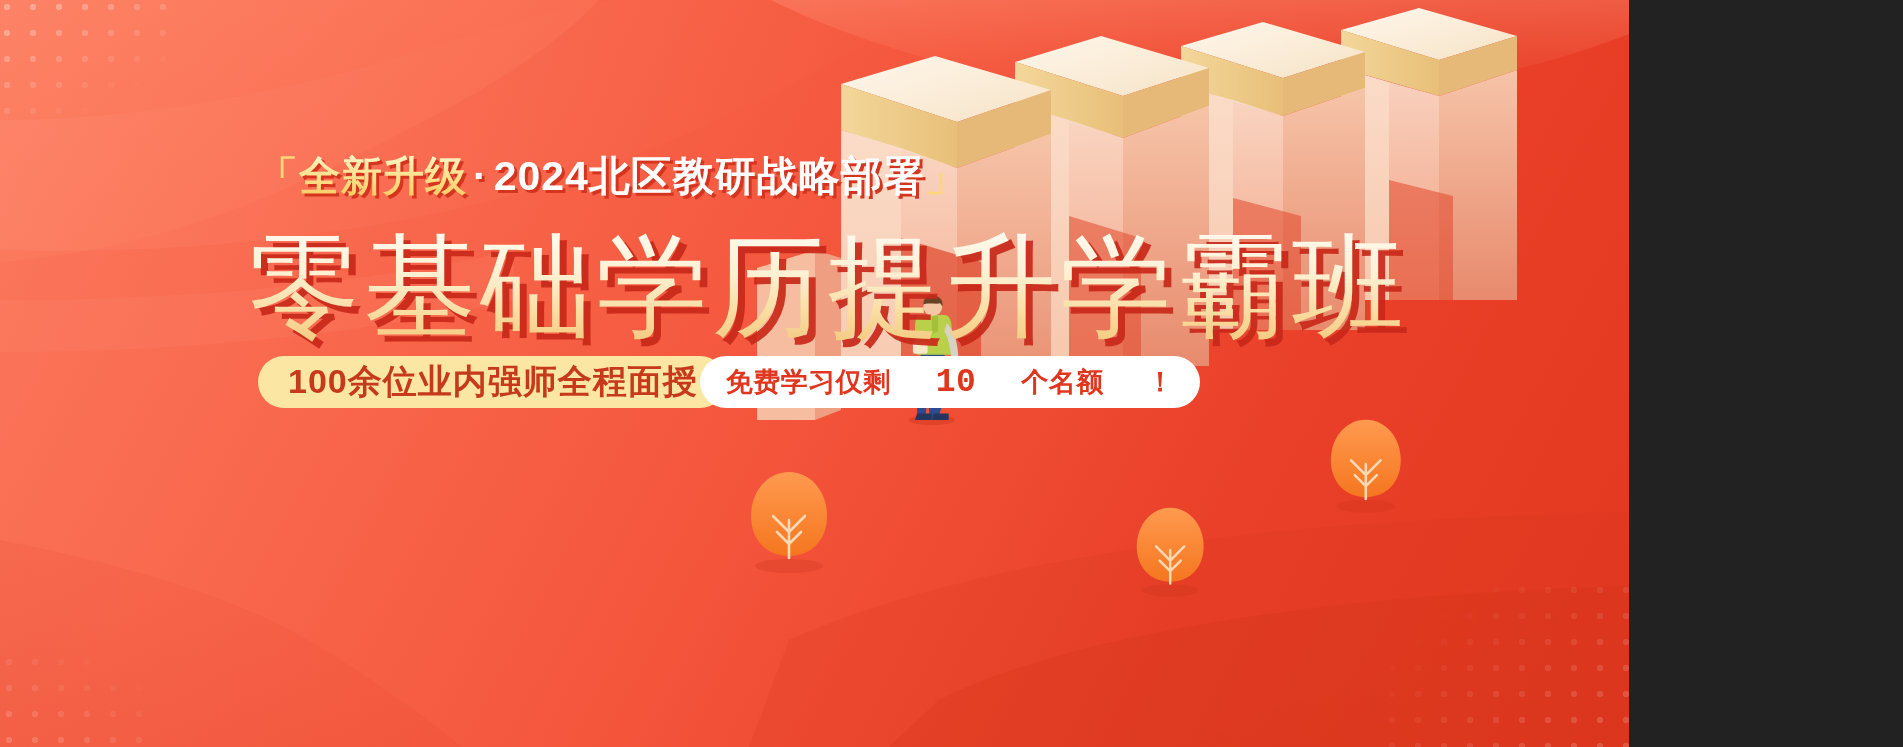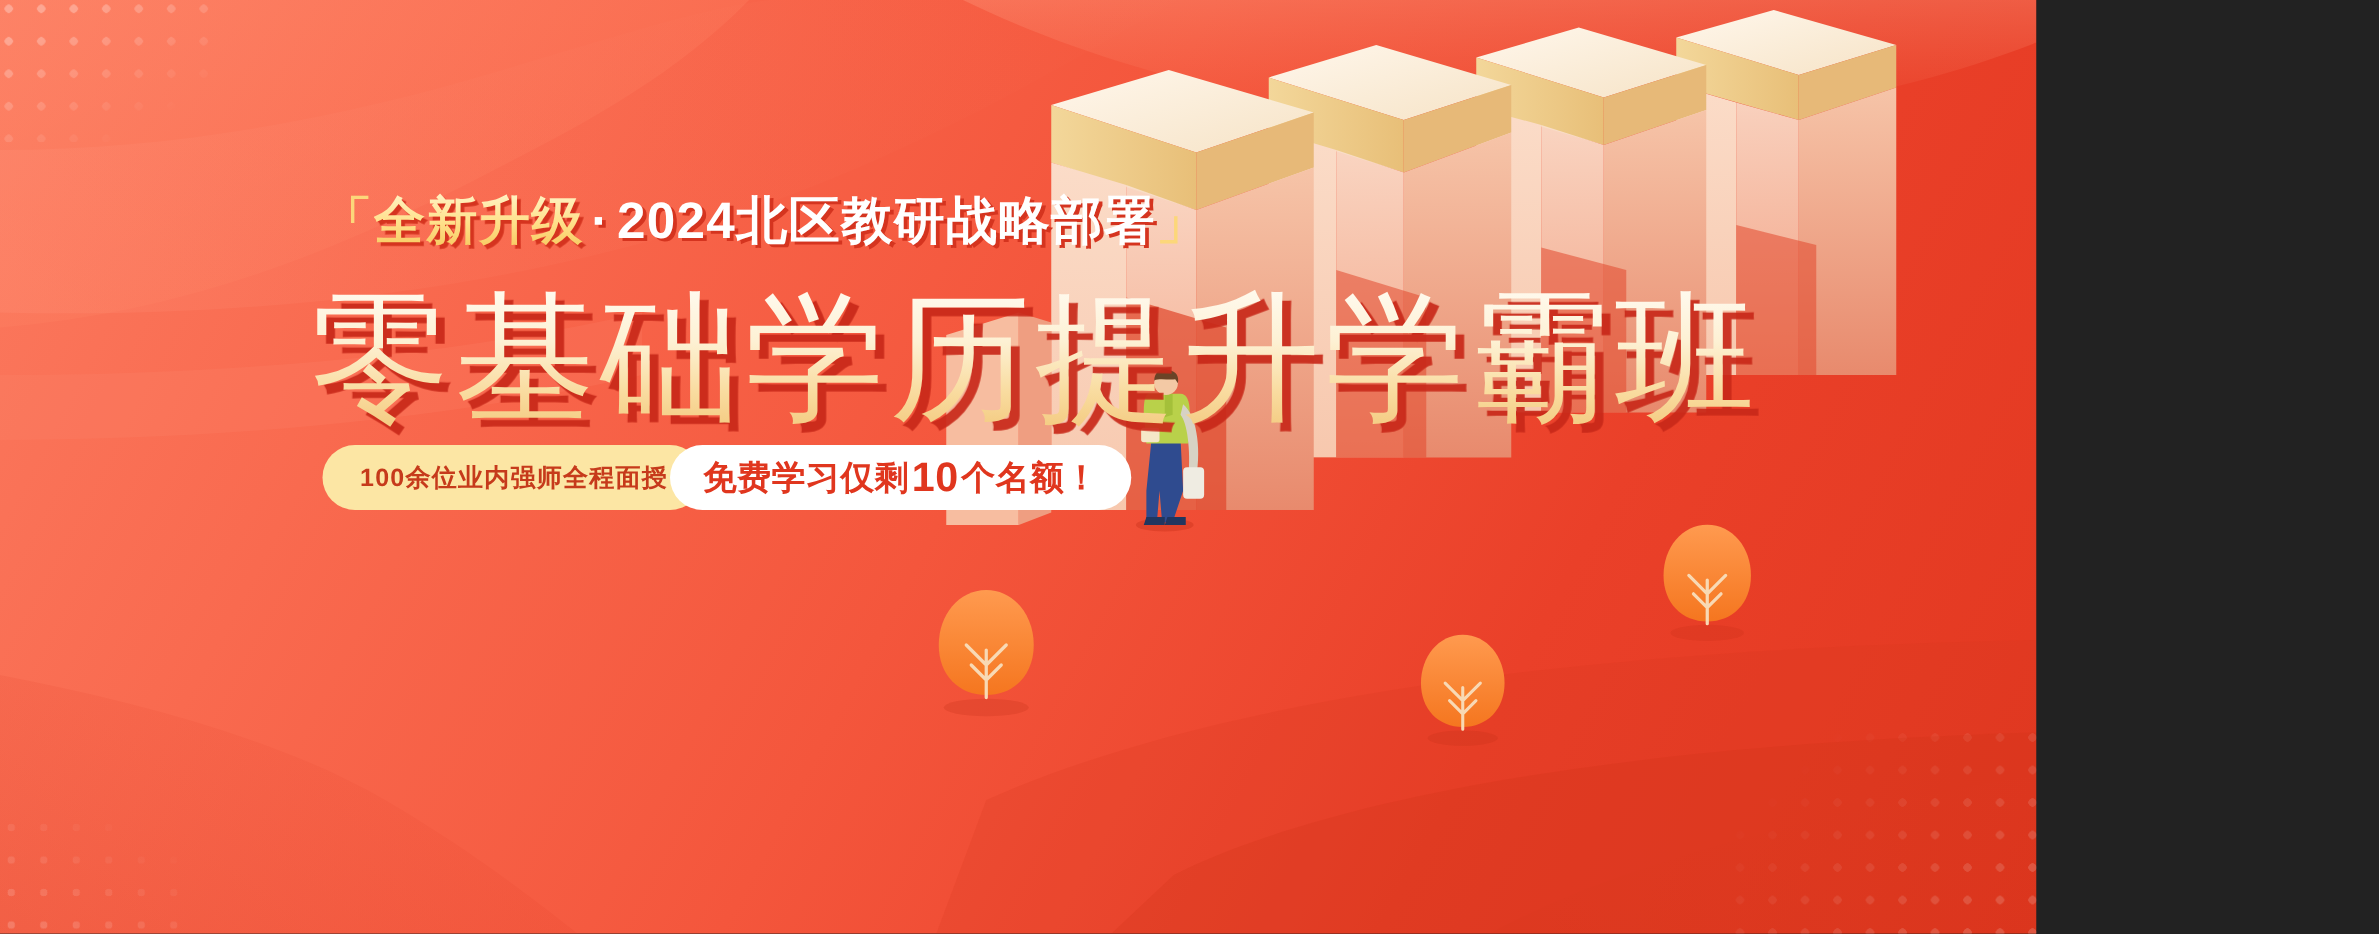"100余位业内强师全程面授" .pill-a { font-size: 20px -> 34px }
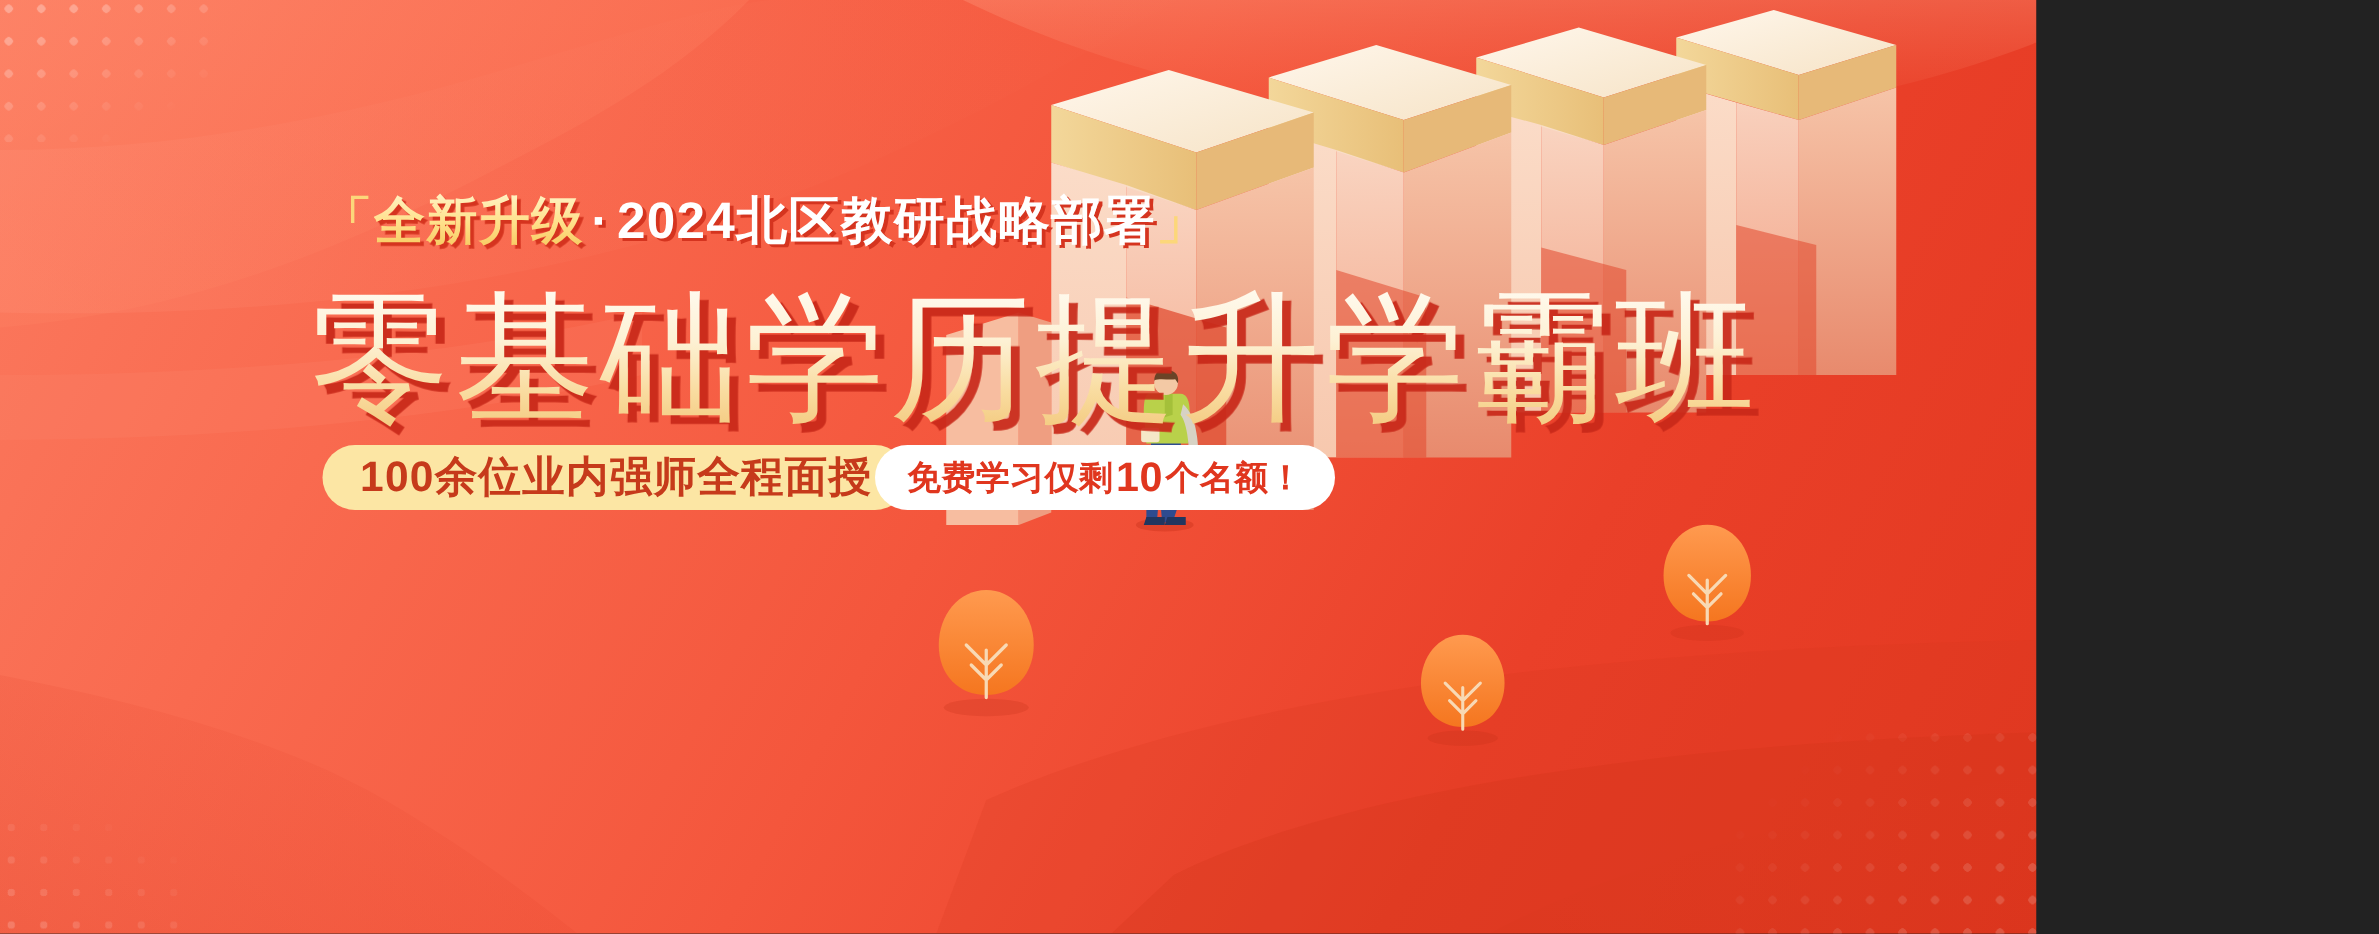"免费学习仅剩" .pill-b { gap: none -> 43px }
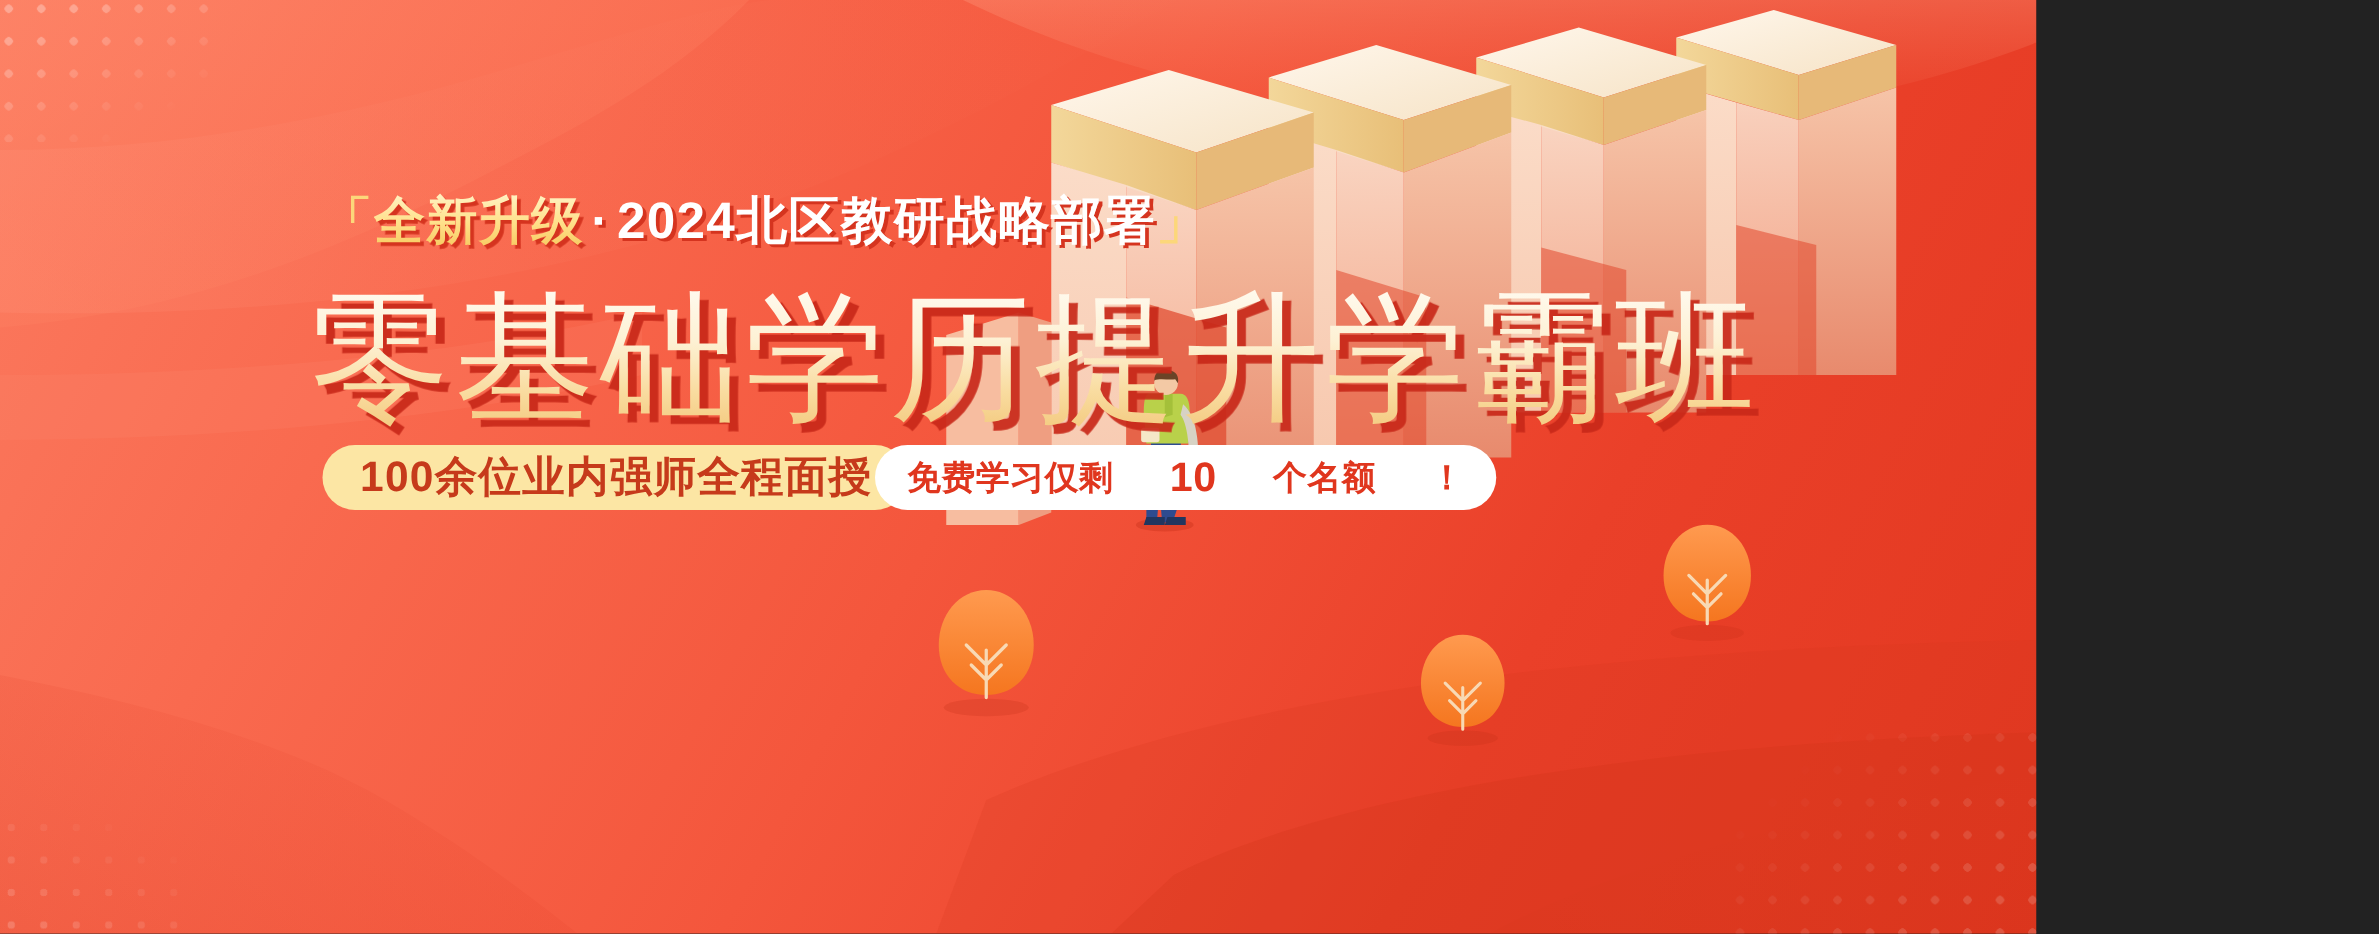"10" .pill-b .num { font-family: none -> Liberation Mono, monospace }
